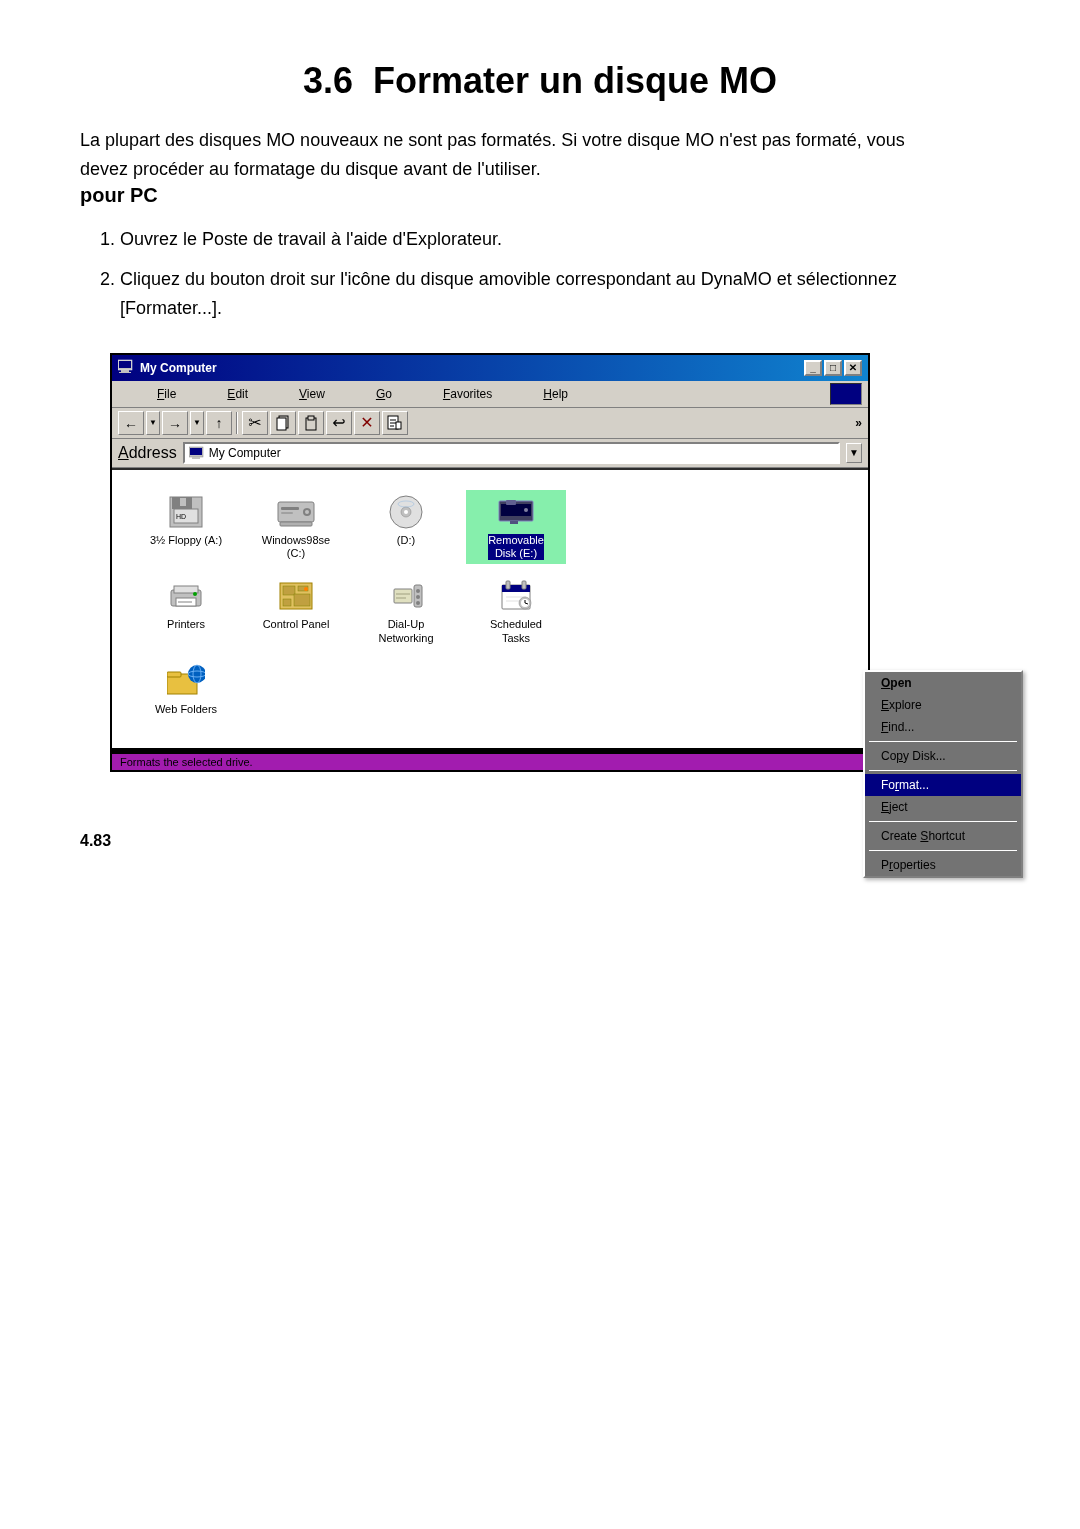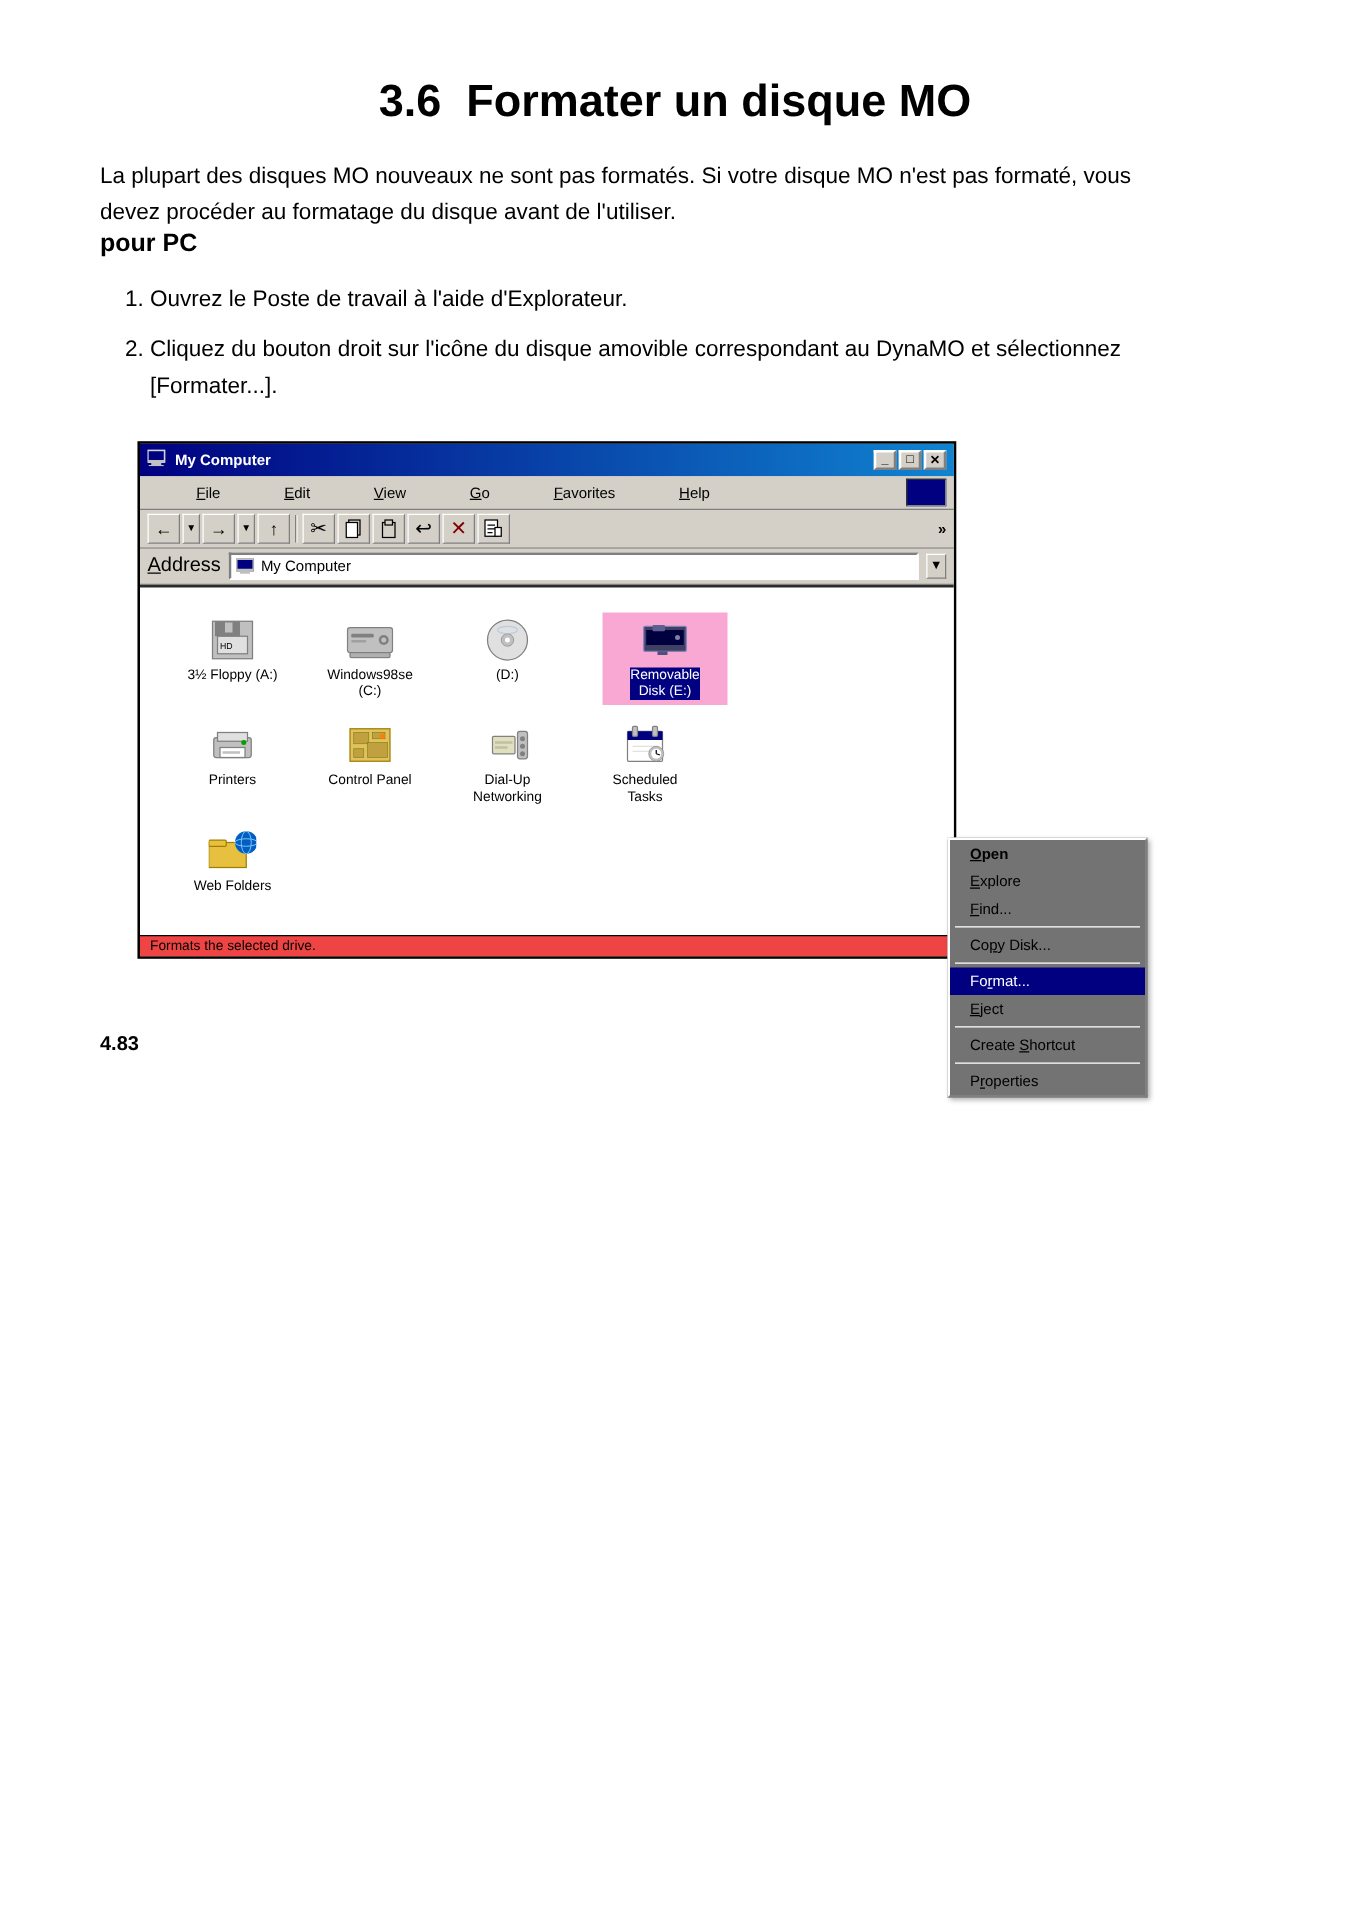"My Computer" .win98-screenshot { width: 655px -> 760px }
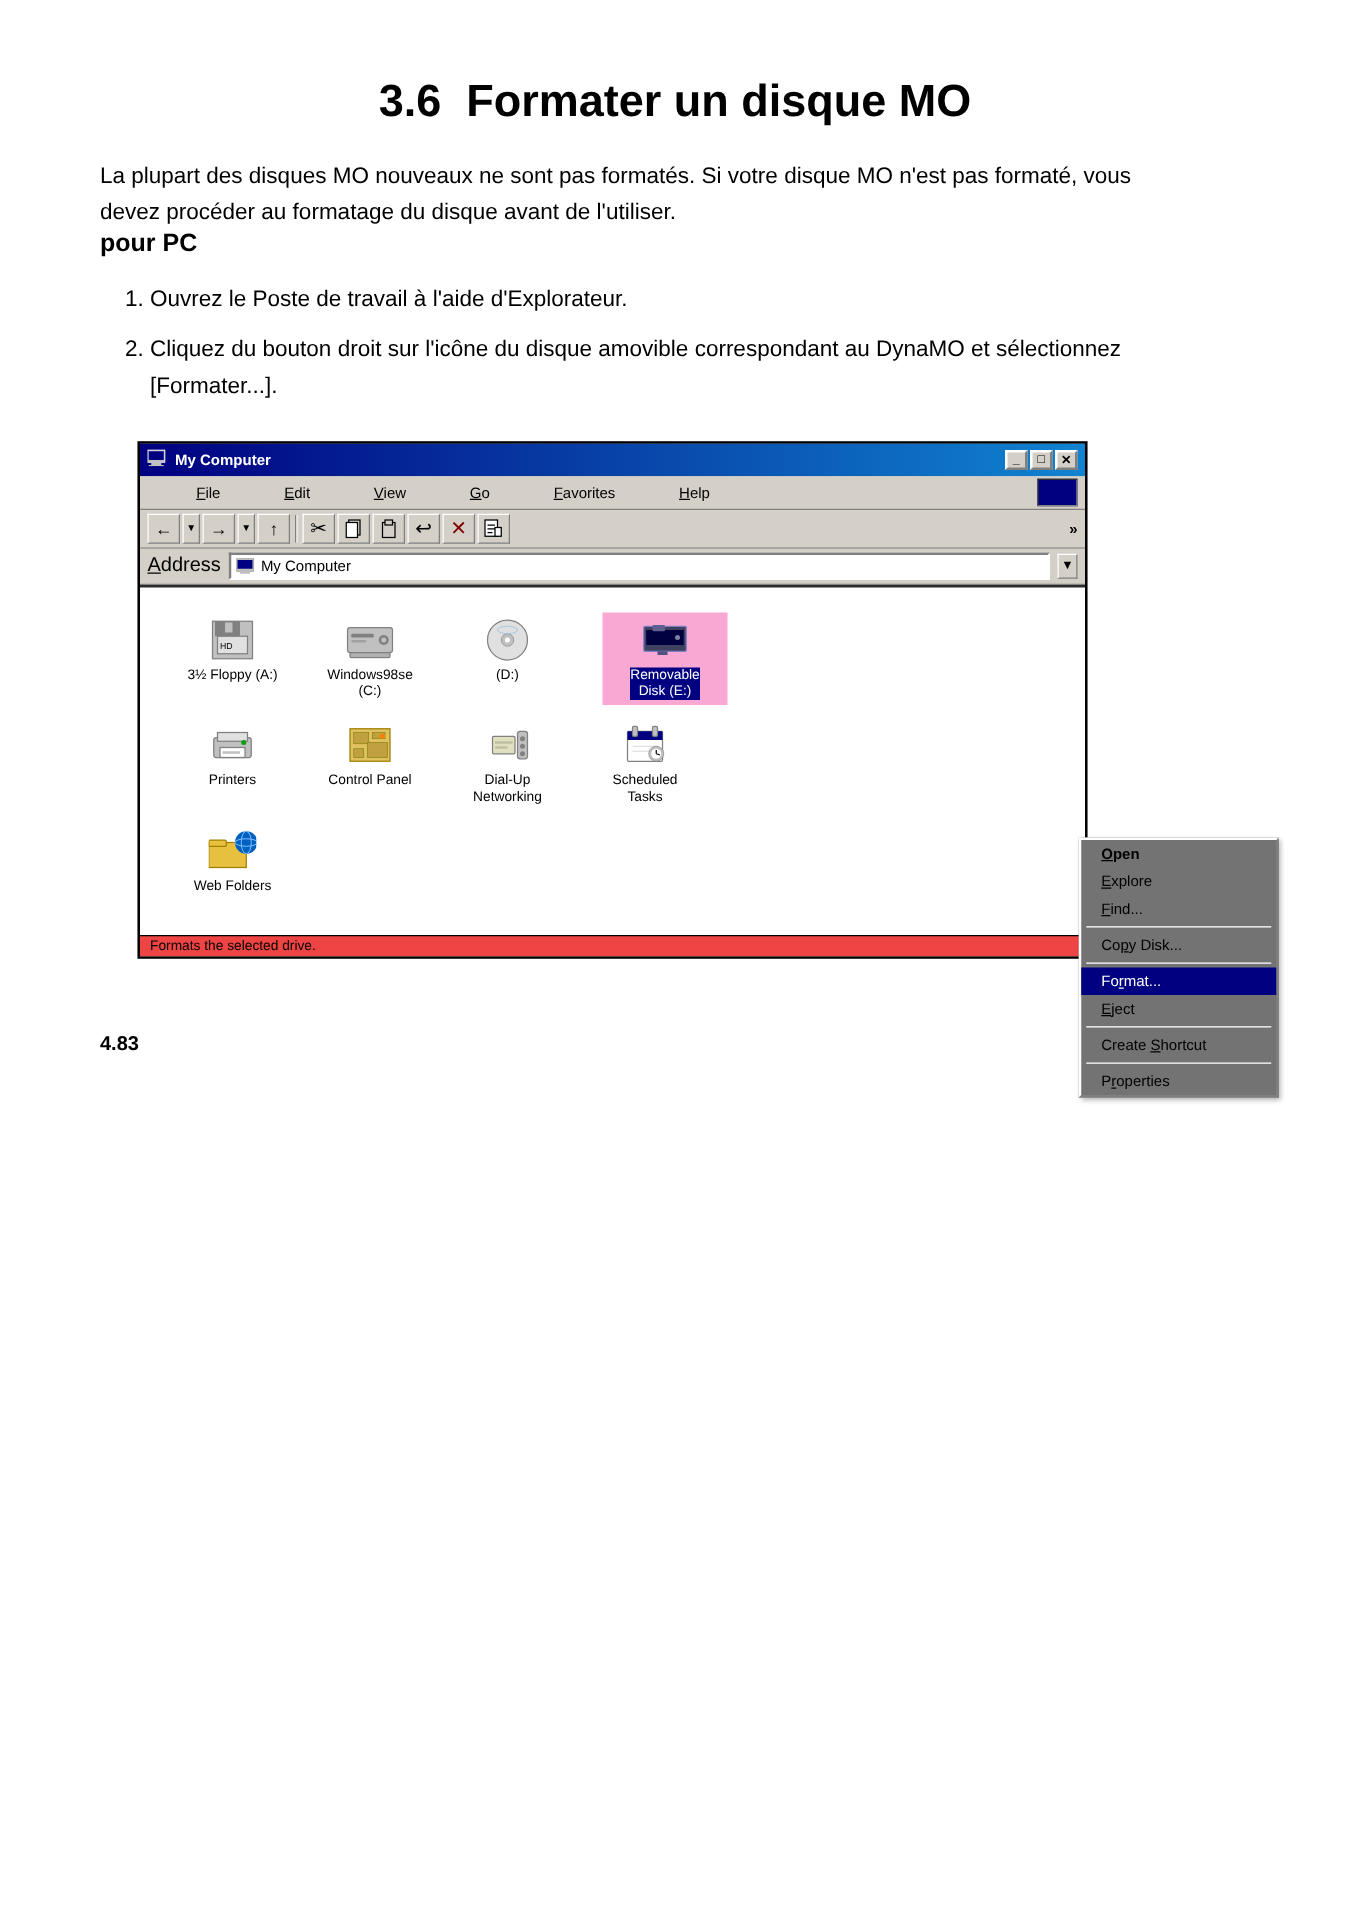"Removable" div.win98-icon-item { background: #f9a8d4 -> #86efac; margin-left: 16px -> none }
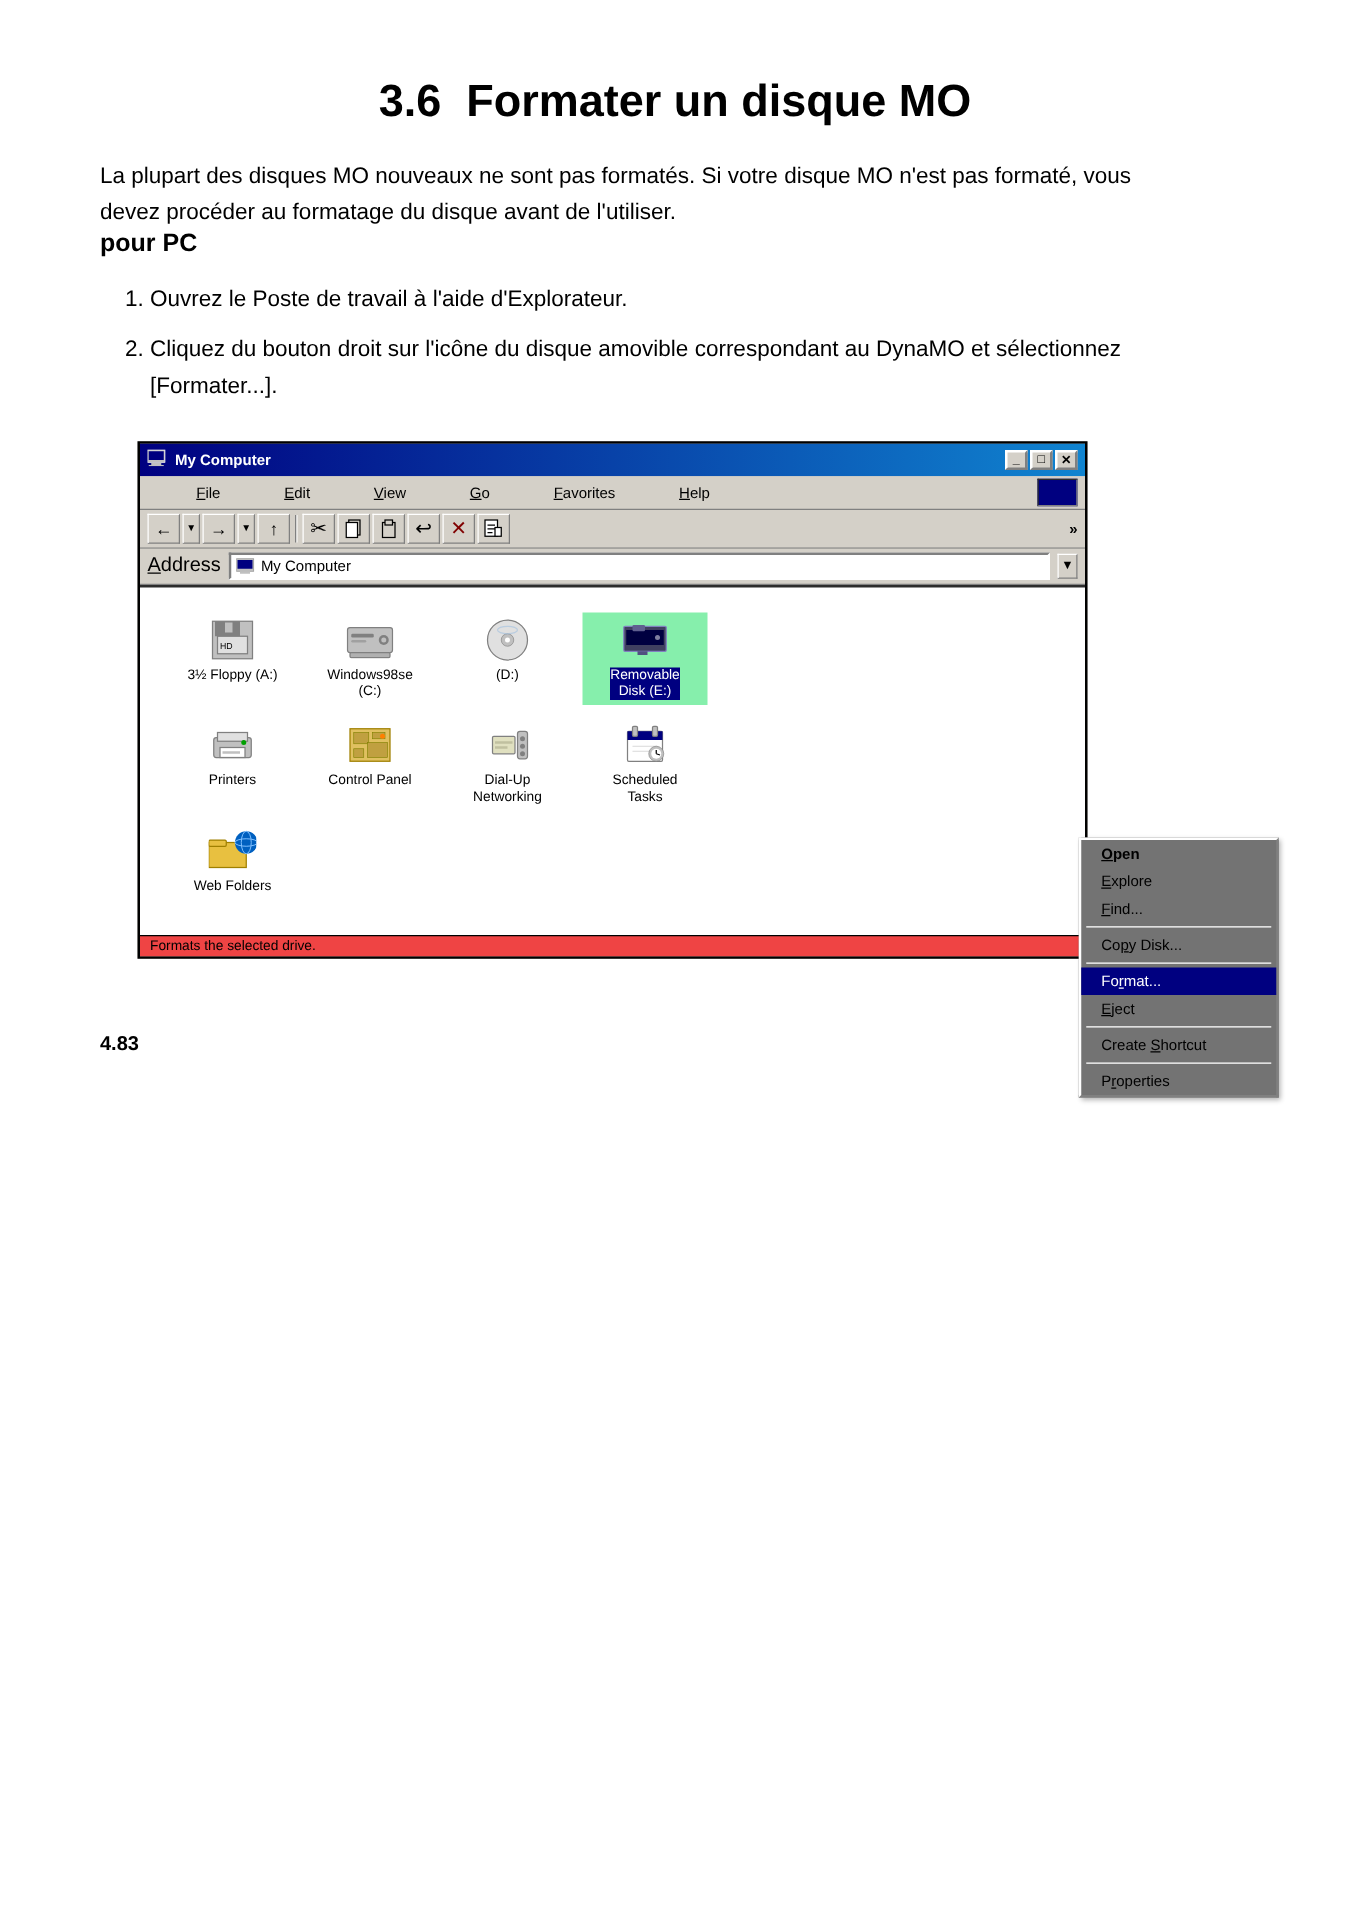"Formats the selected drive." .win98-statusbar { background: #ef4444 -> #a21caf; border-top: 1px solid #000000 -> 6px solid #000000 }
